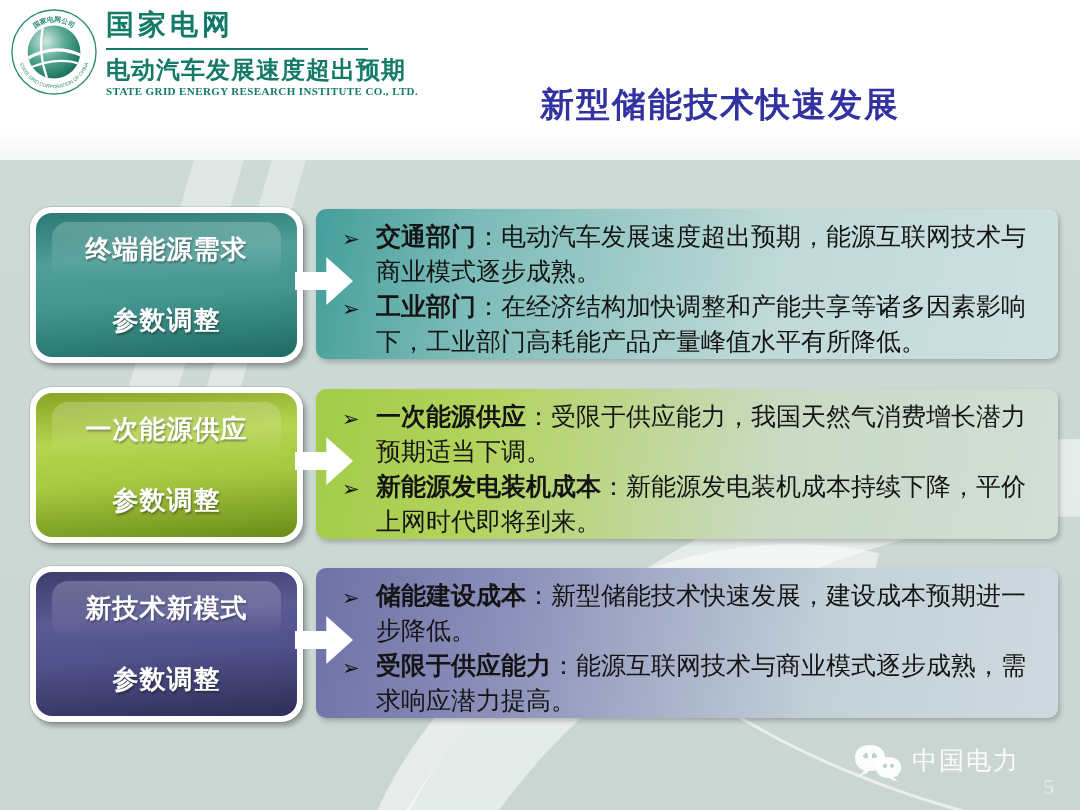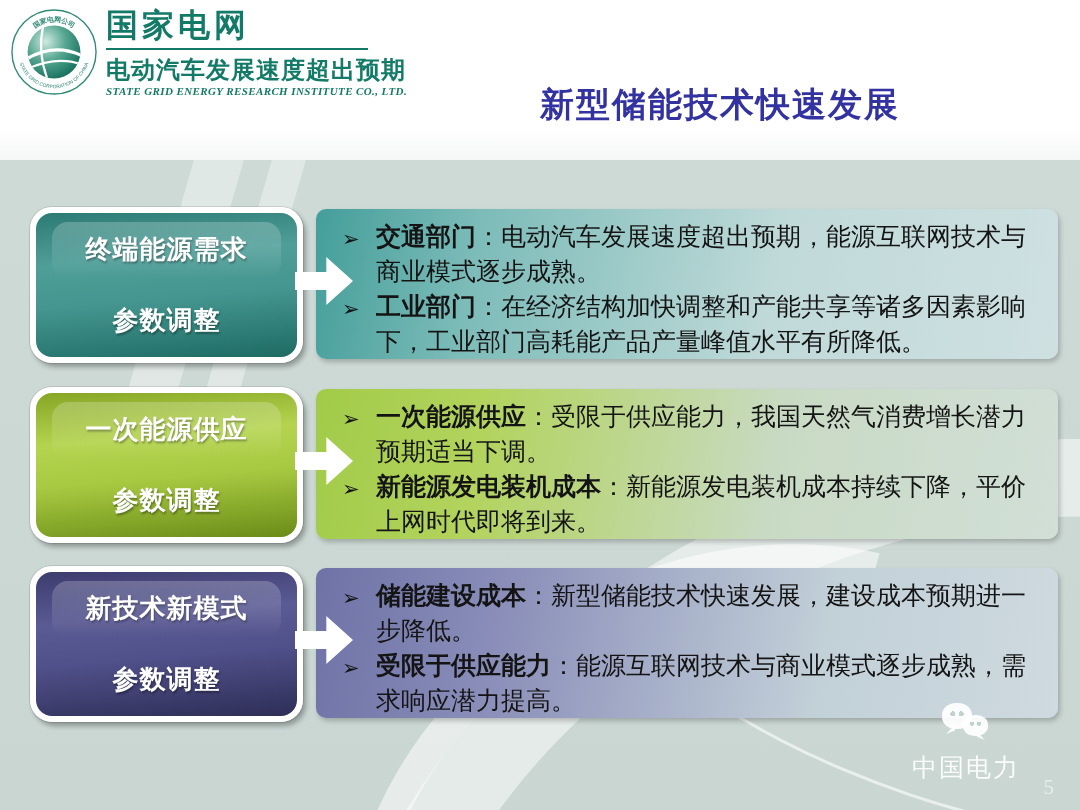"国家电网" .logo-zh { font-size: 32px -> 28px }
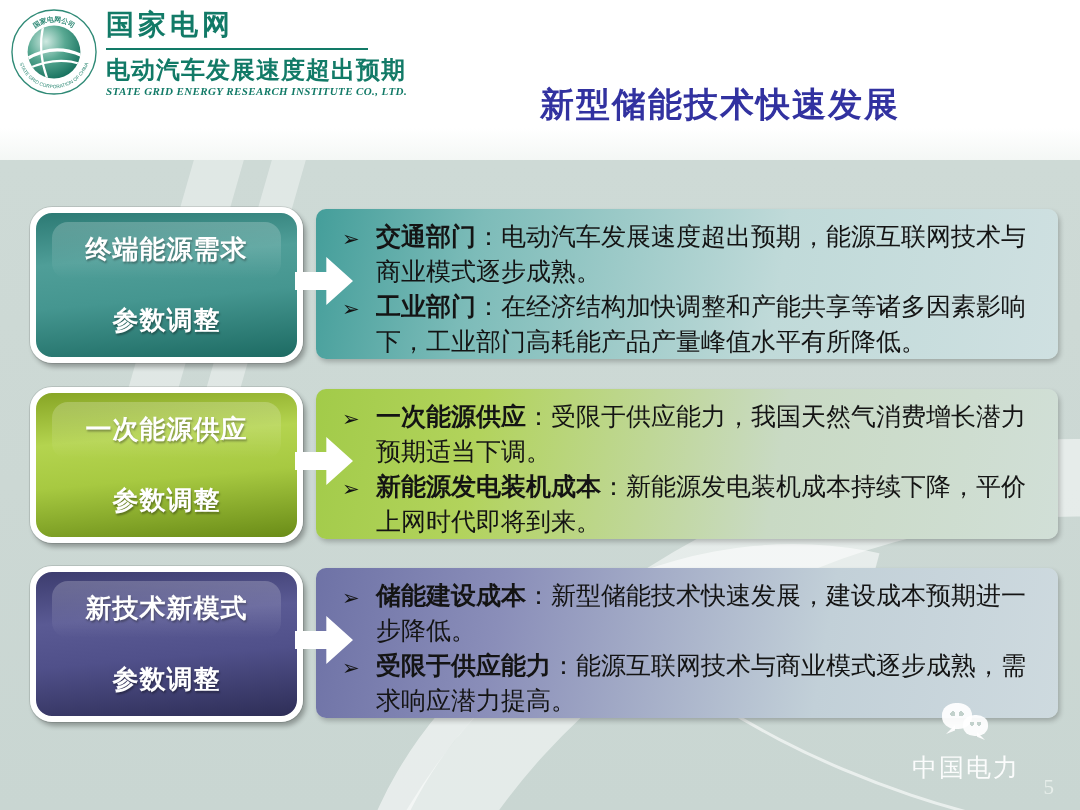"STATE GRID ENERGY RESEARCH INSTITUTE" .org-en { font-style: italic -> none }
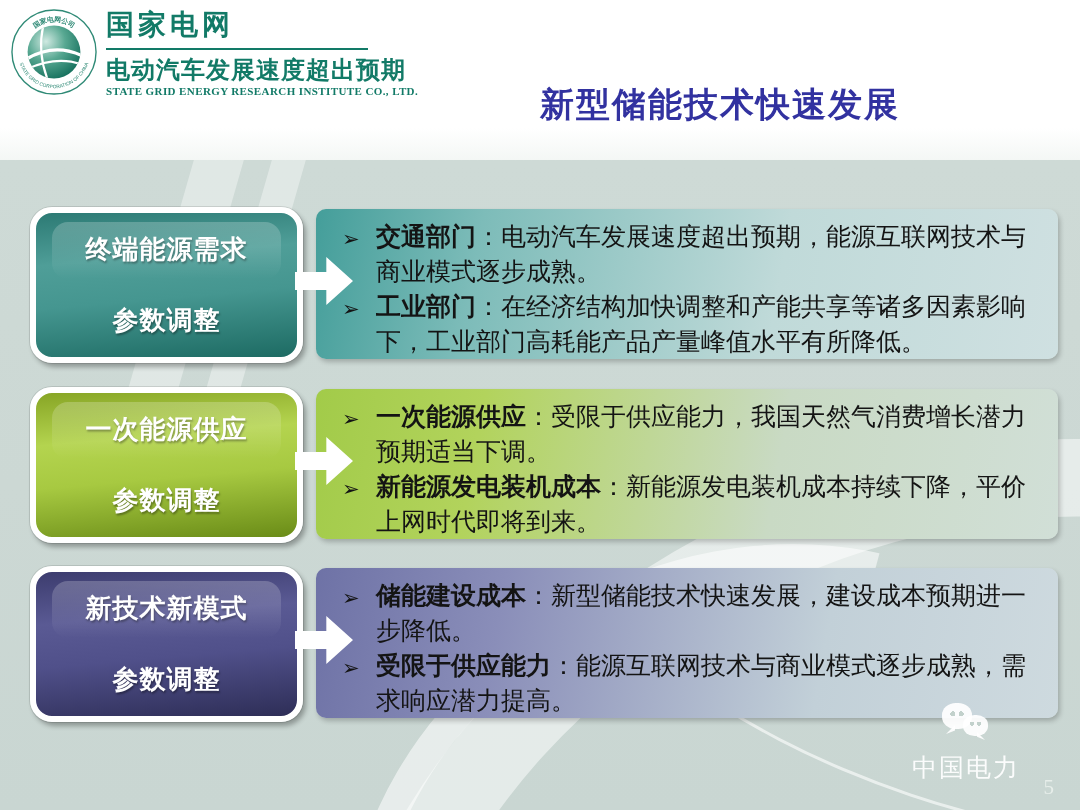"中国电力" .wechat { align-items: center -> none; flex-direction: column -> none }
